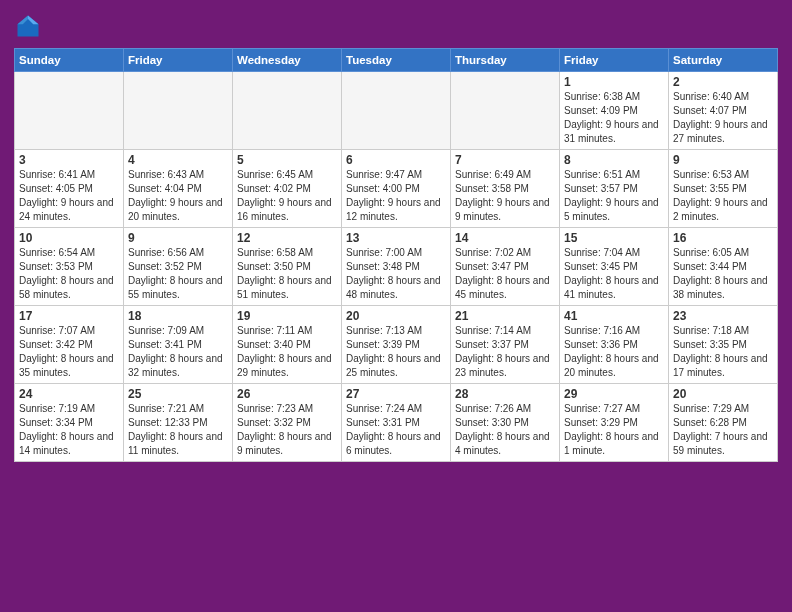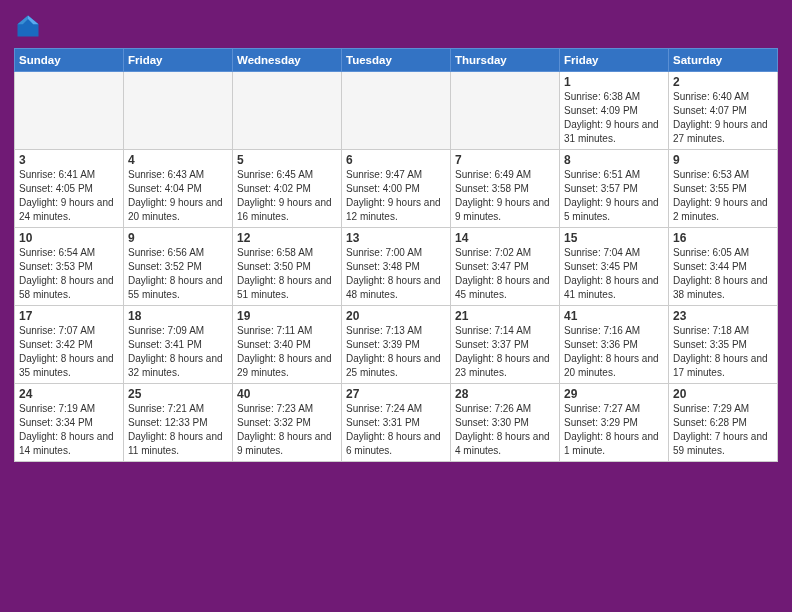"40" span.day-number { text: 40 -> 26 }
